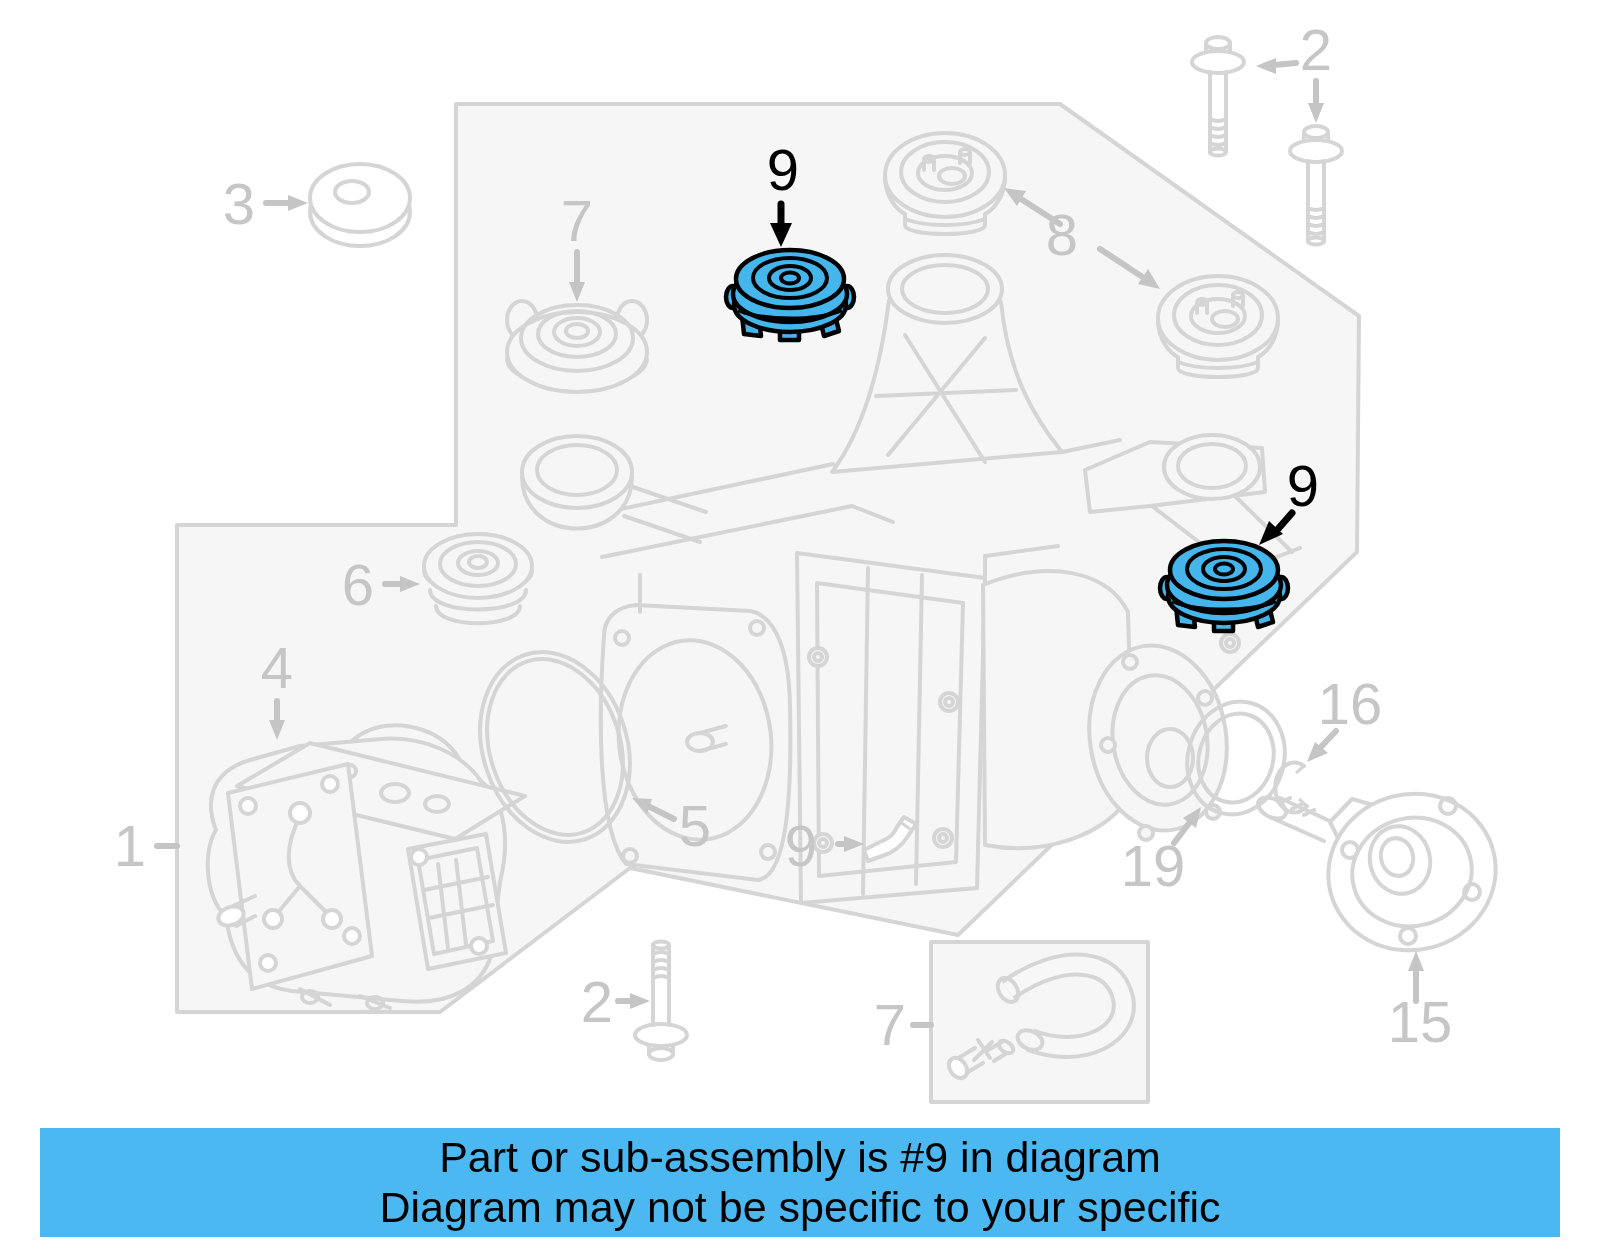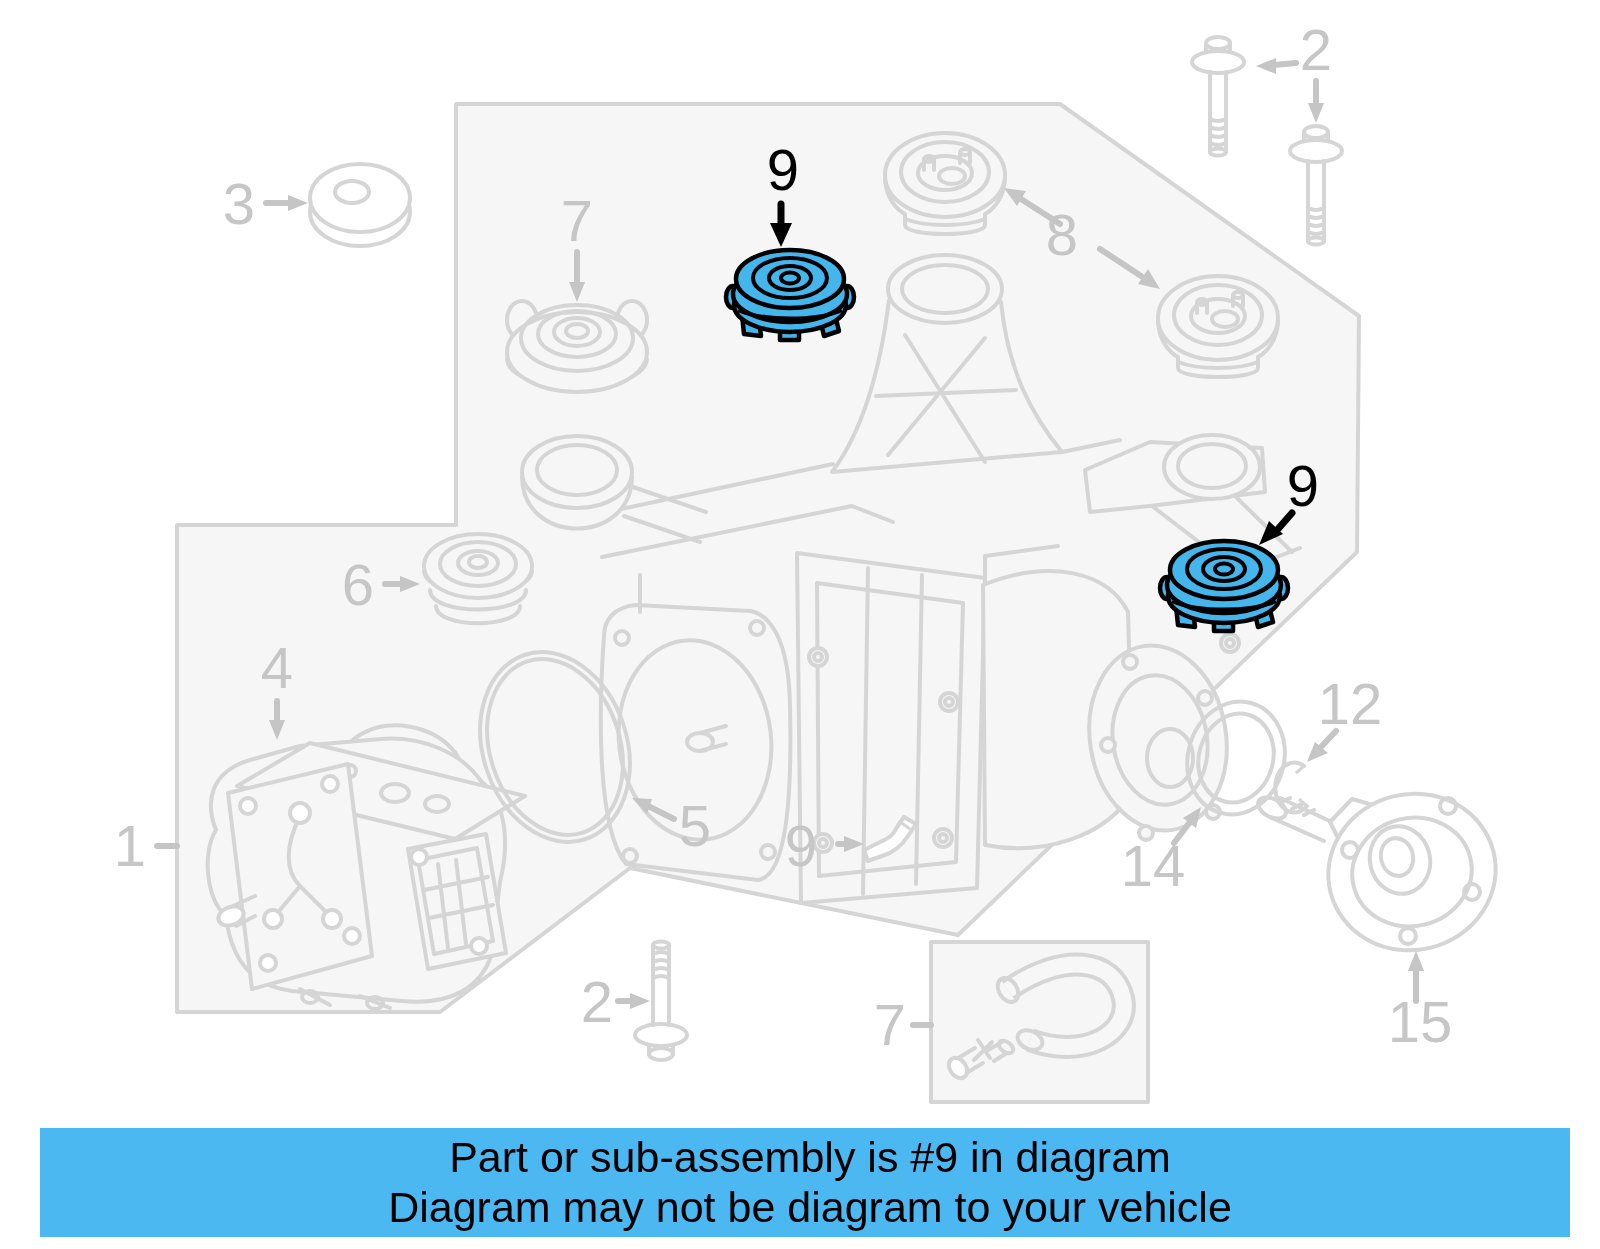"12" div.plabel { text: 12 -> 16 }
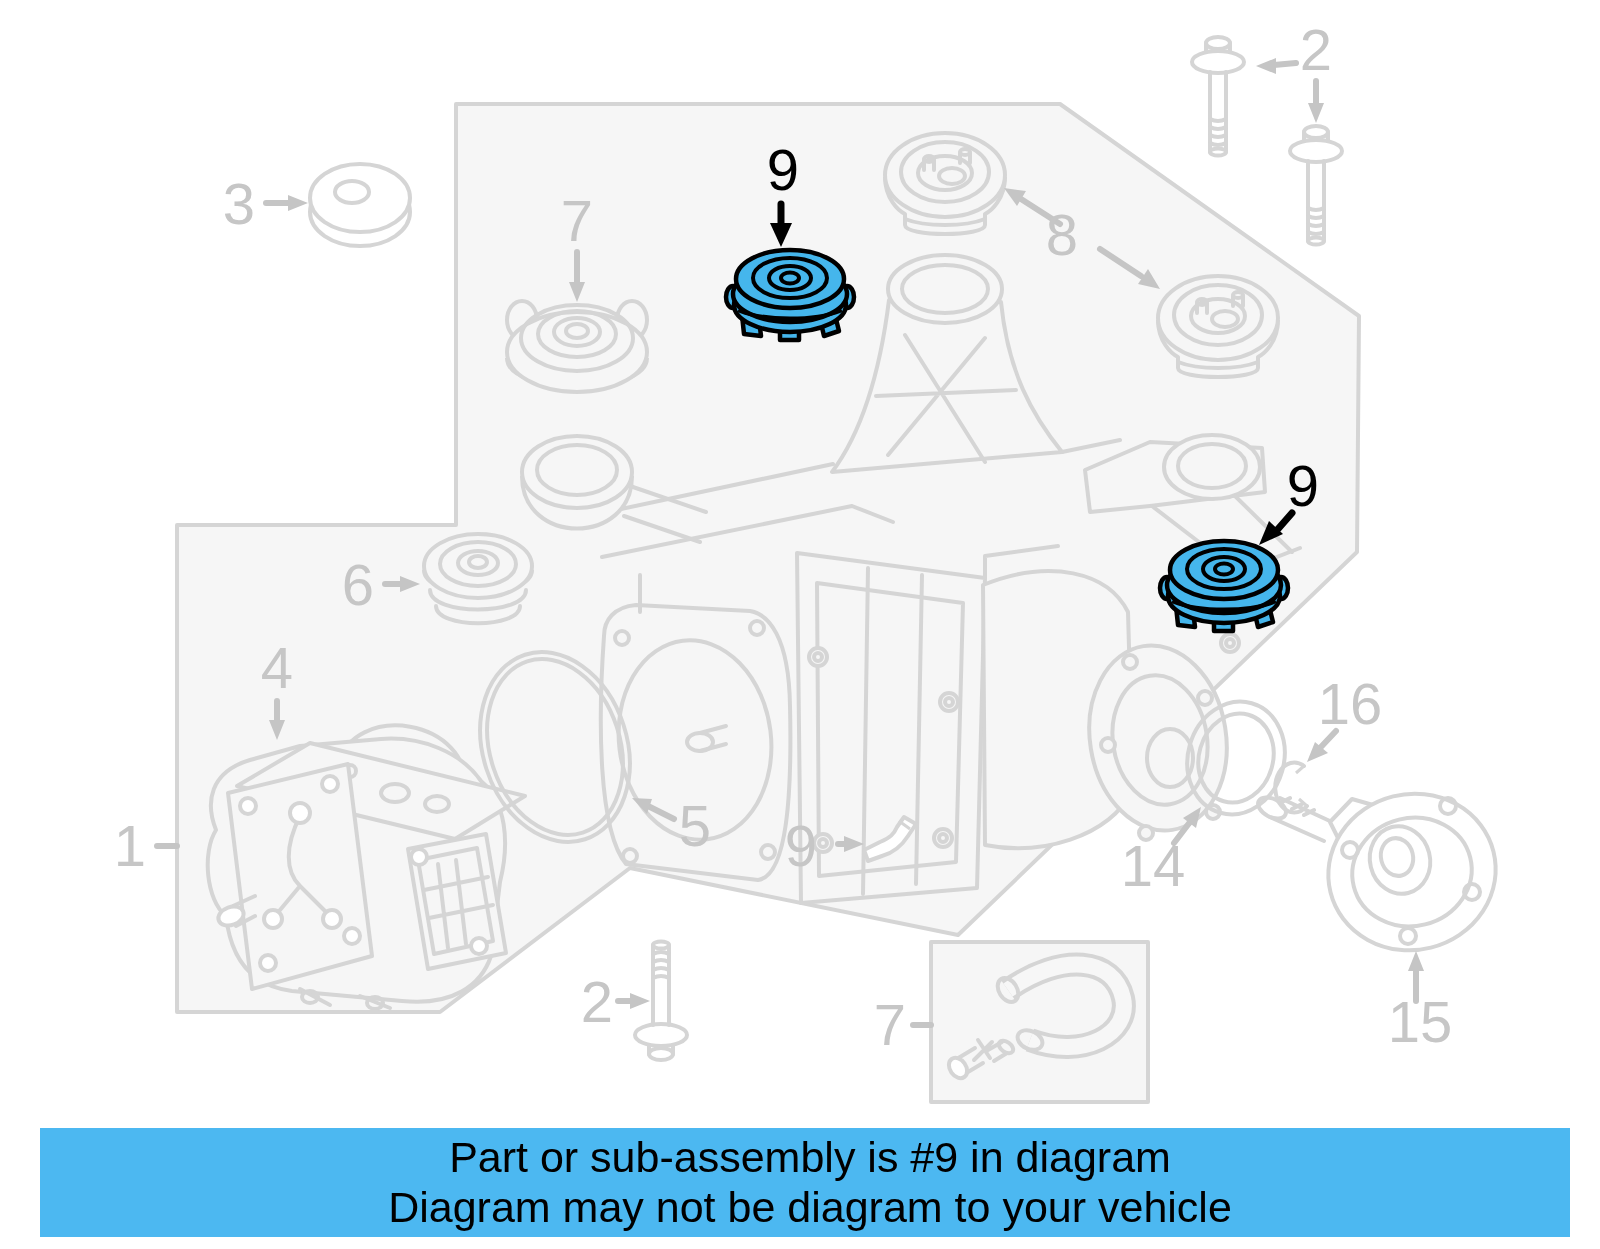"14" div.plabel { text: 14 -> 19 }
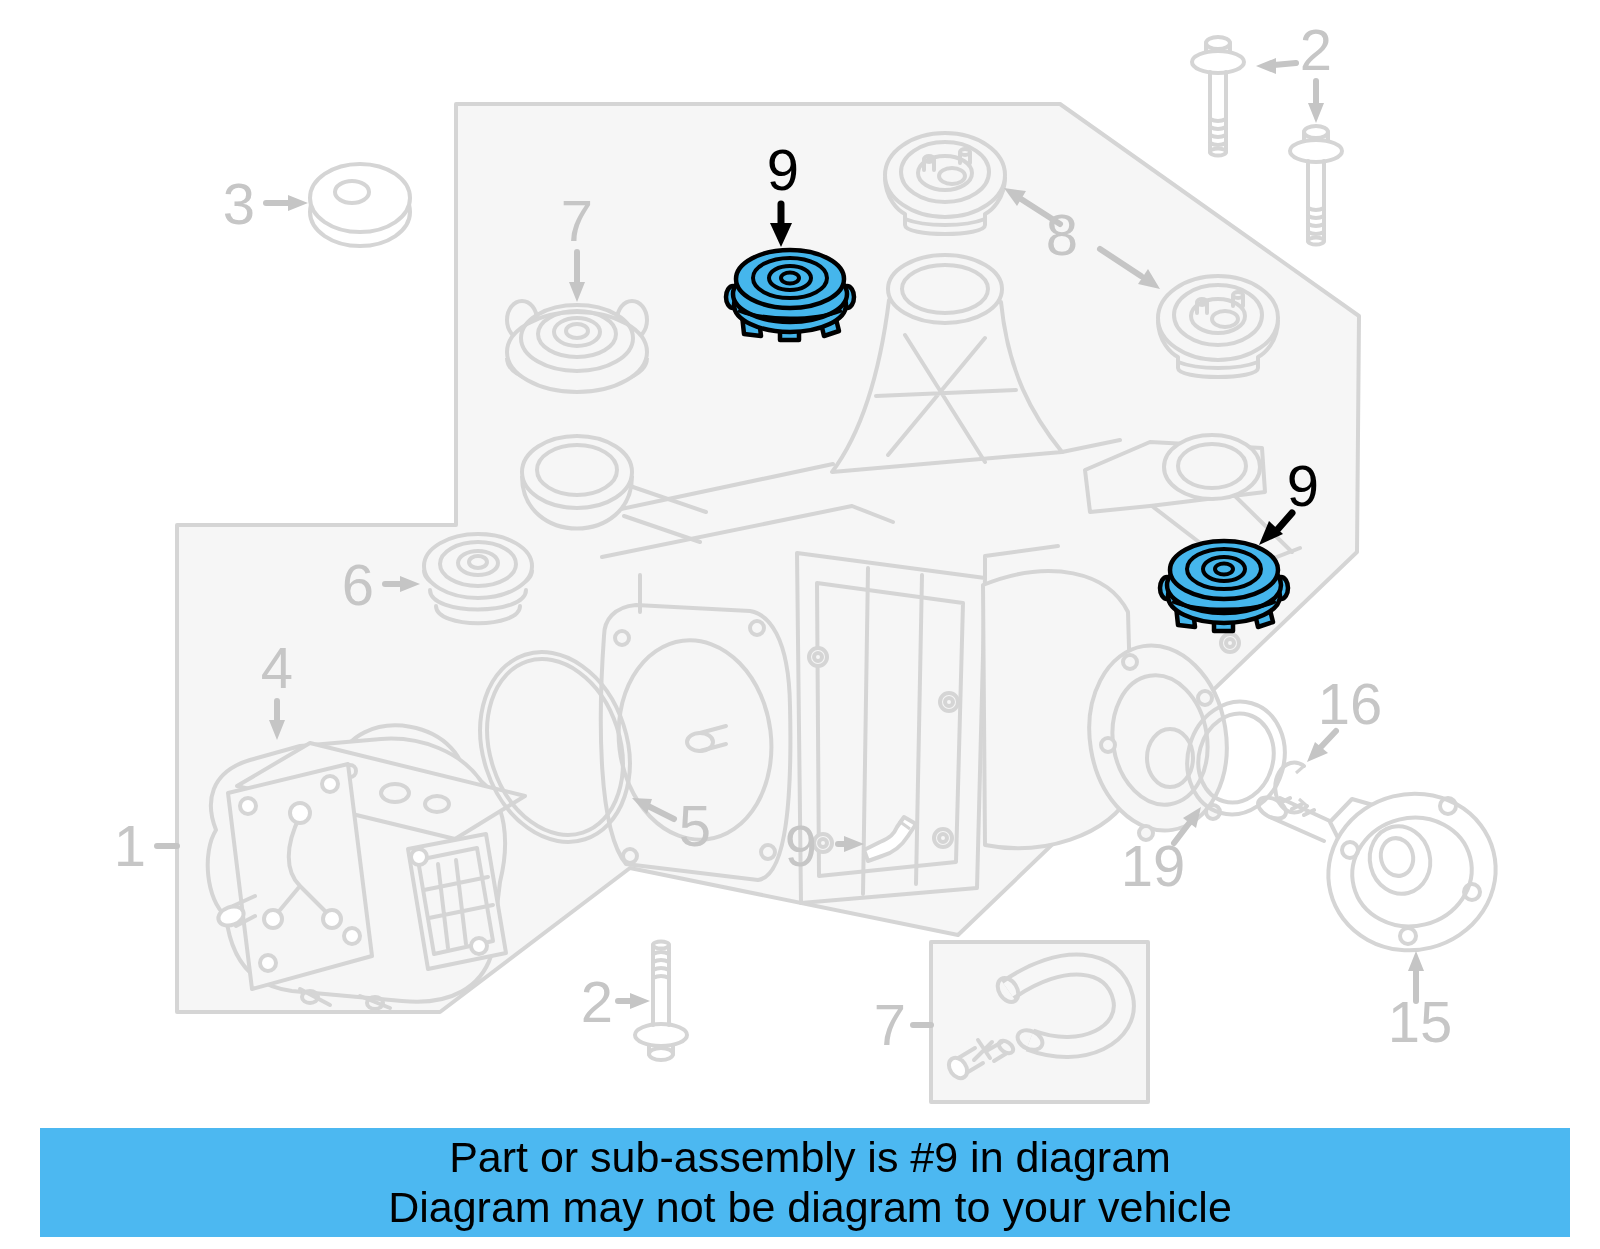"Part or sub-assembly is #9" .banner { padding-left: 10px -> none }
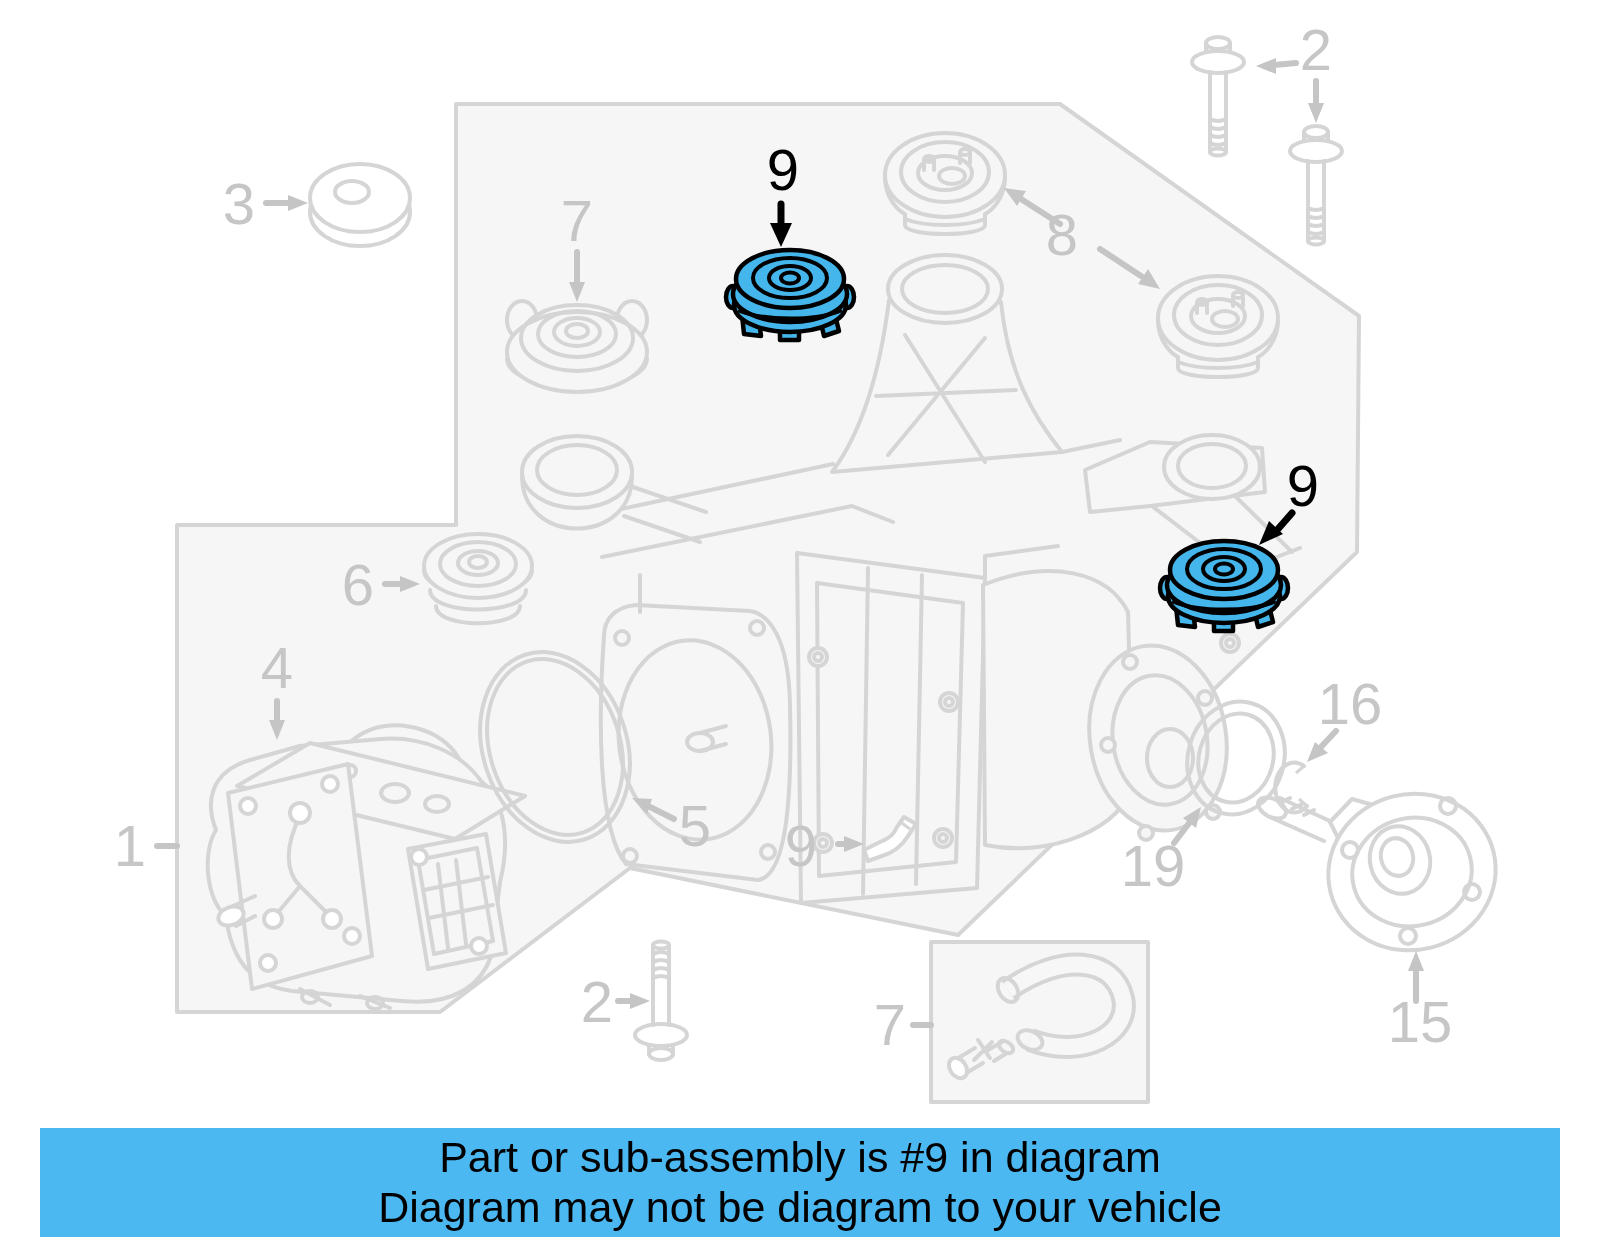"Diagram may not be diagram" div { text: diagram to your vehicle -> specific to your specific }
